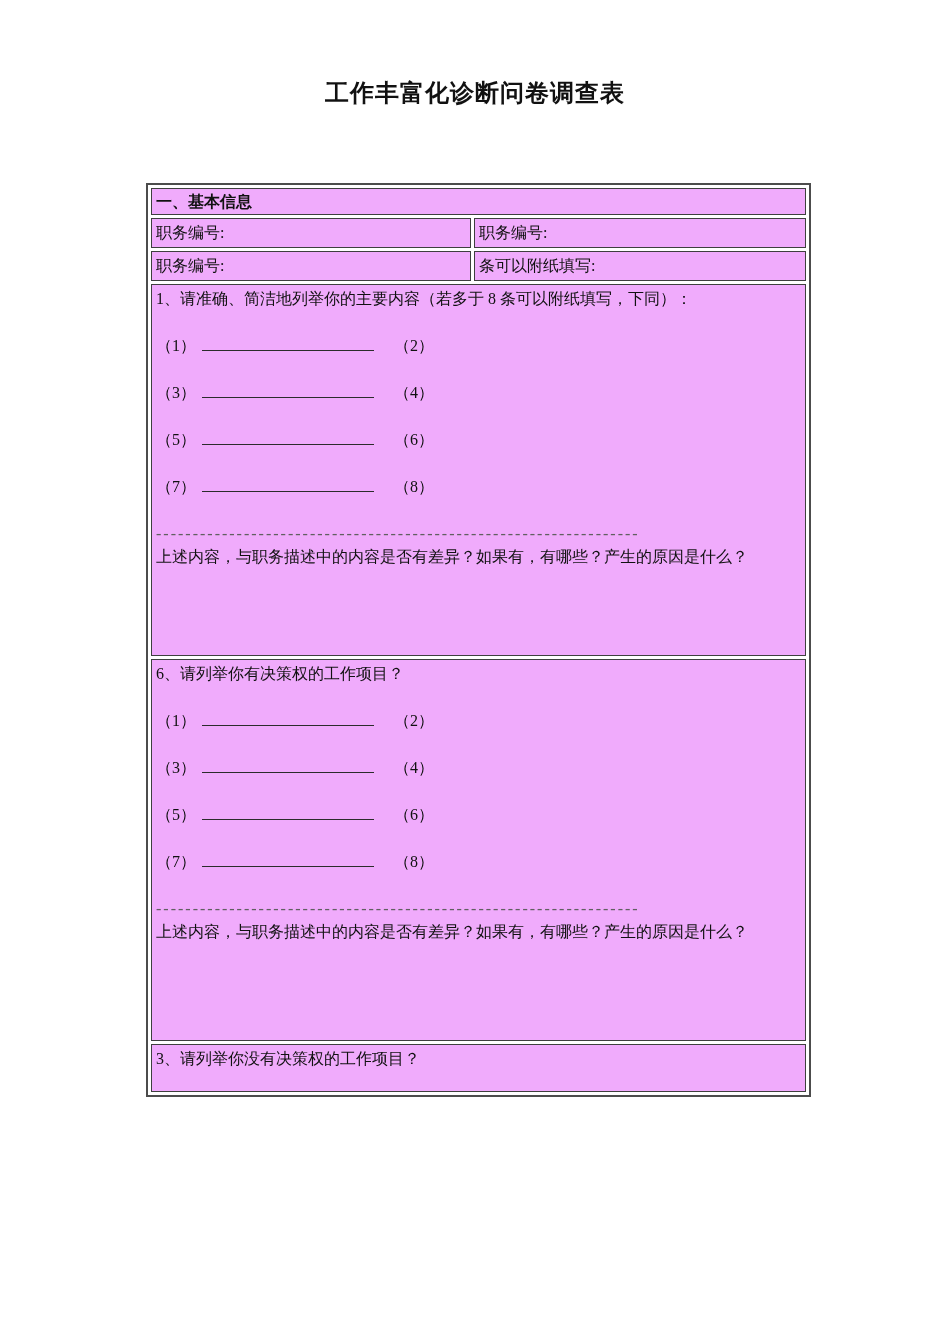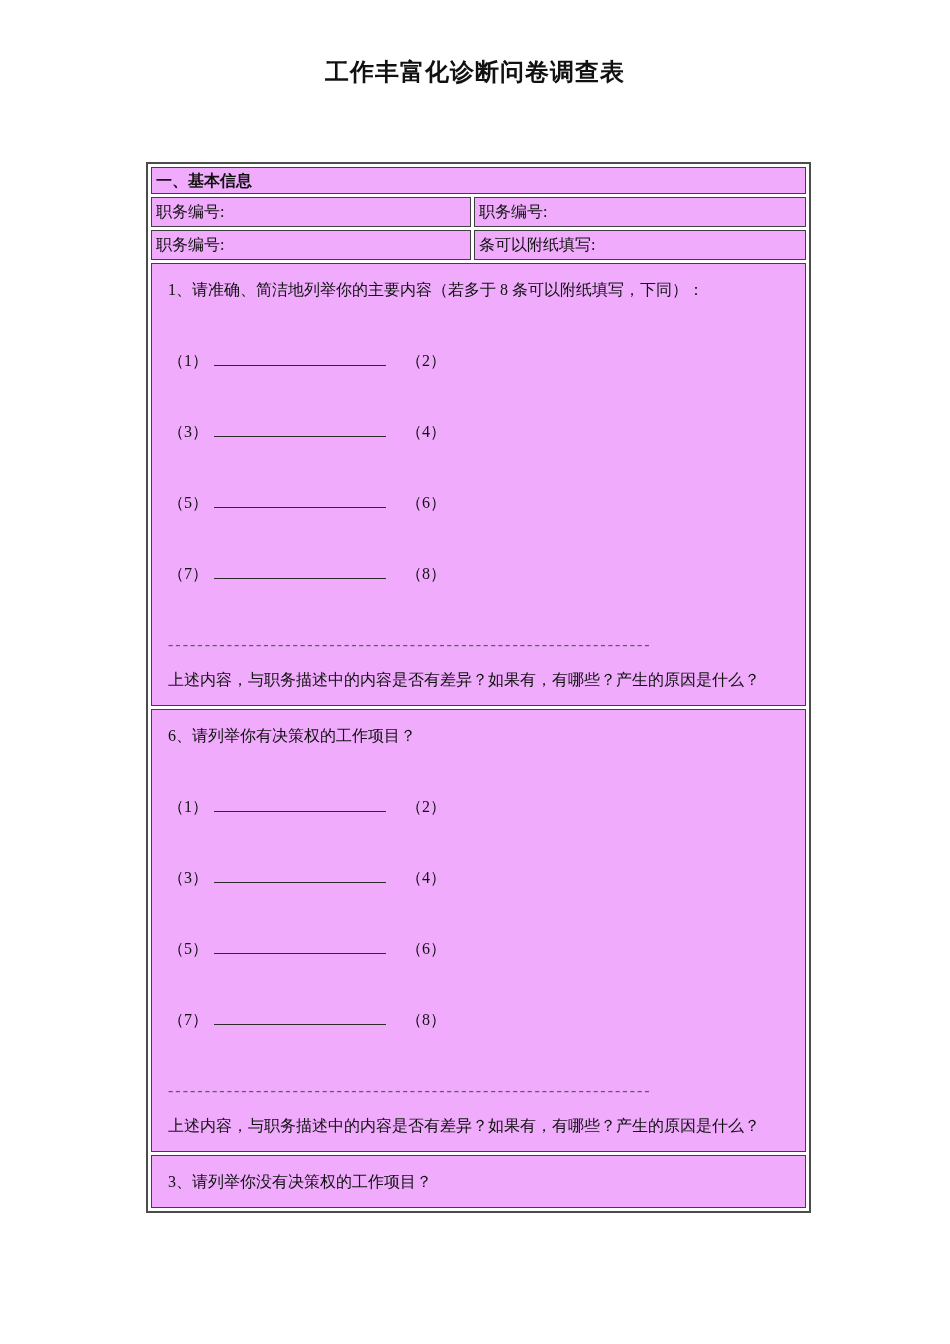"工作丰富化诊断问卷调查表" .doc-title { padding-top: 54px -> 75px }
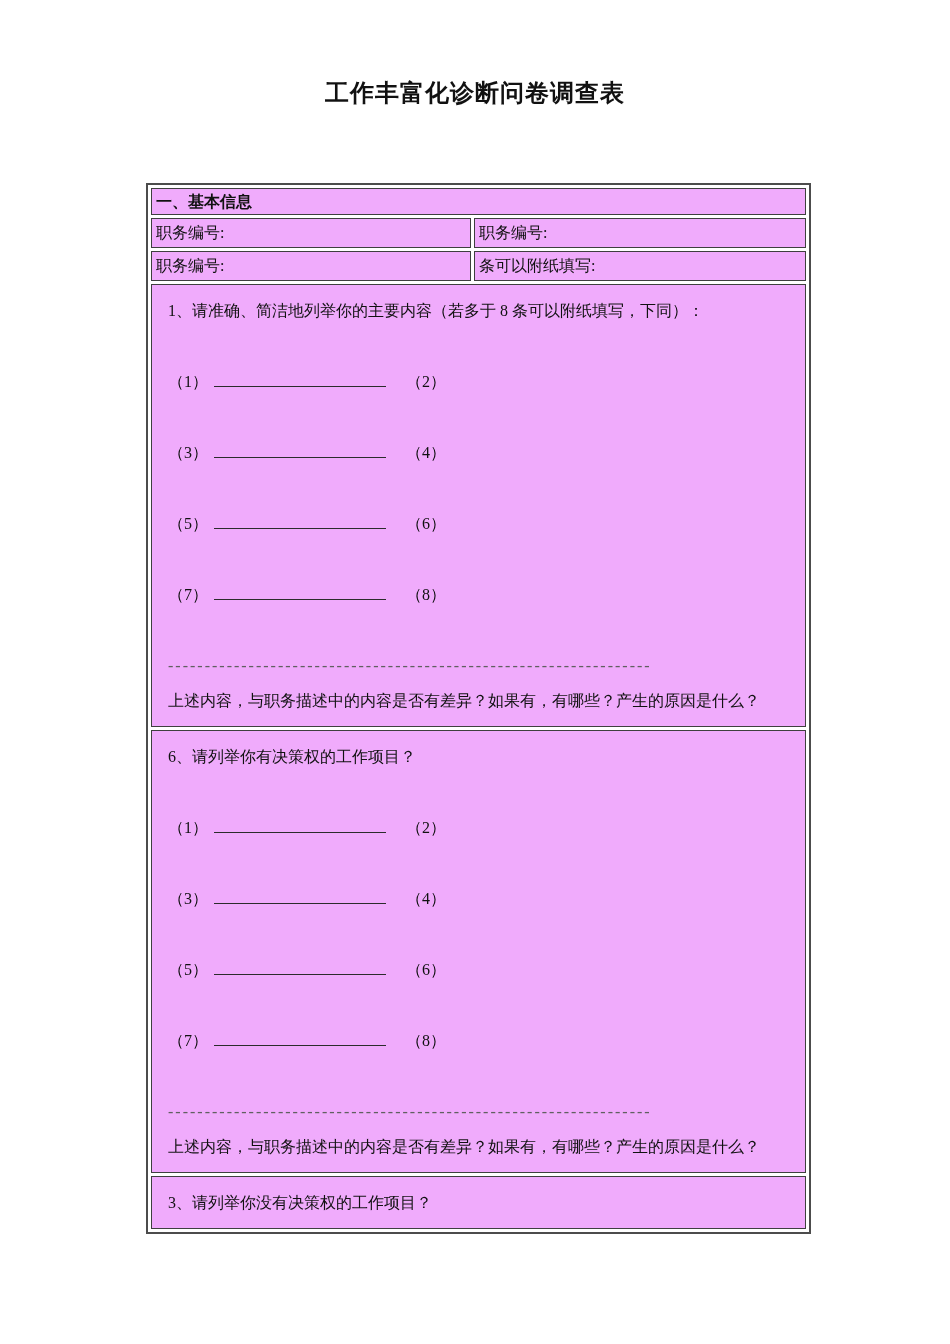"1、请准确、简洁地列举你的主要内容（若多于 8 条可以附纸填写，下同）：" td.q-cell p { margin: 12px -> 0 }
